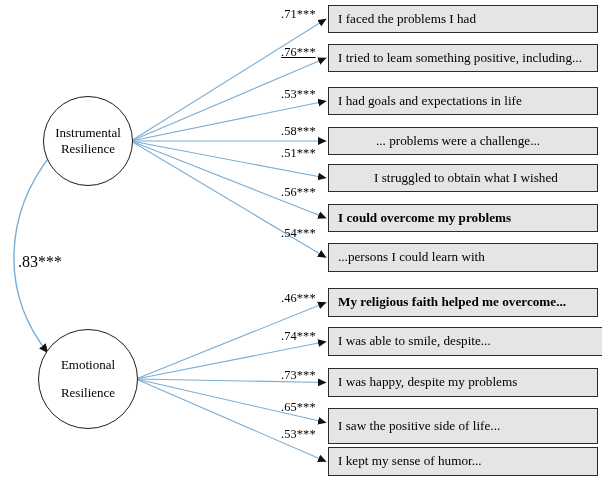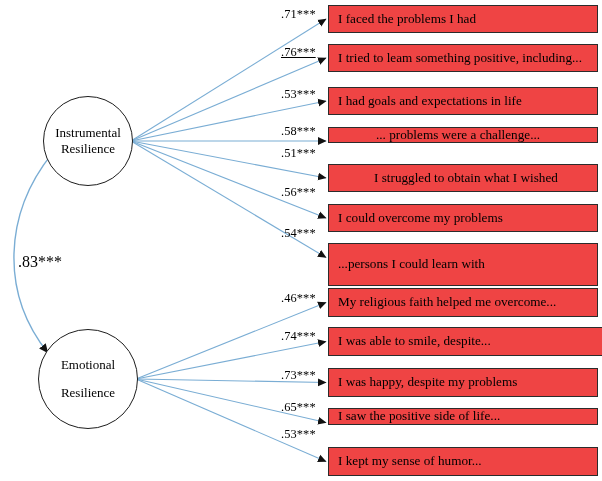"I faced the problems I" .indicator-box { background: #ef4444 -> #e5e5e5 }
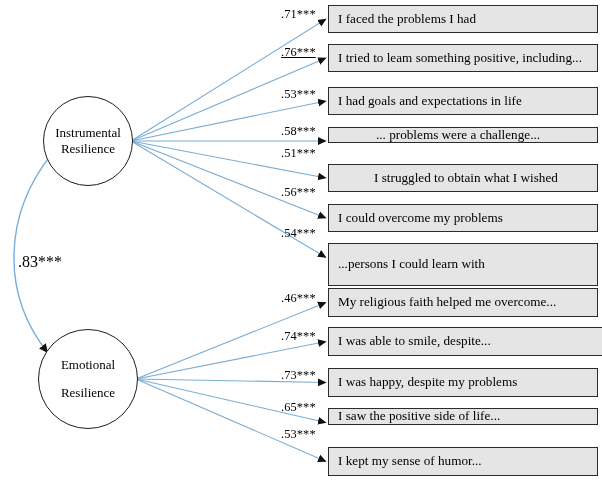"... problems were a challenge..." div.indicator-box { height: 16px -> 28px }
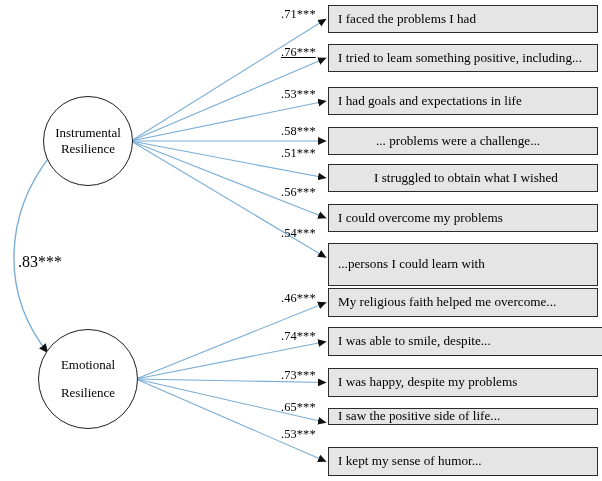"I could overcome my problems" div.indicator-box { font-weight: none -> bold }
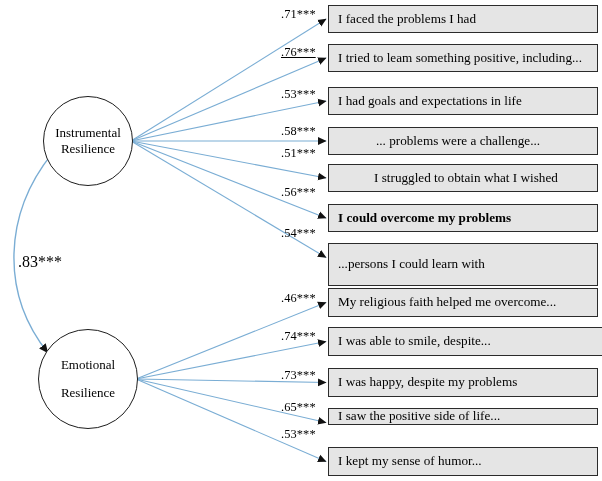"...persons I could learn with" div.indicator-box { height: 43px -> 29px }
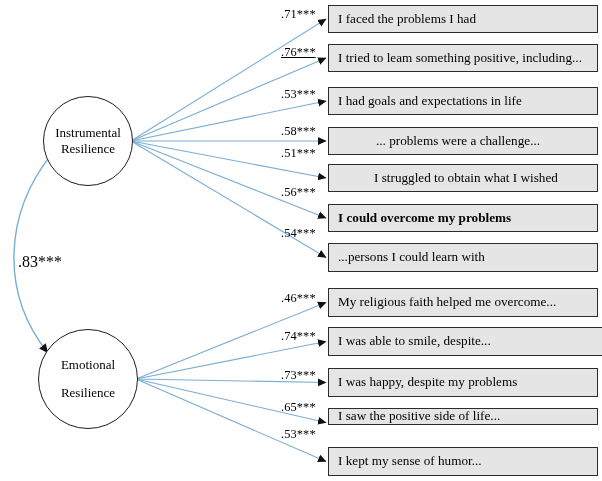"My religious faith helped me" div.indicator-box { font-weight: none -> bold }
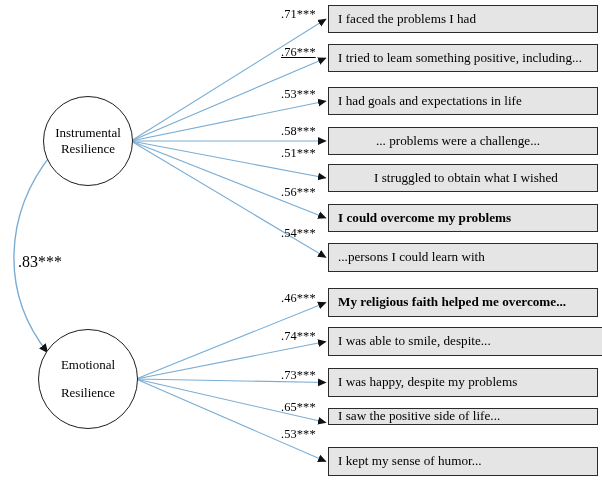"I saw the positive side" div.indicator-box { height: 17px -> 36px }
